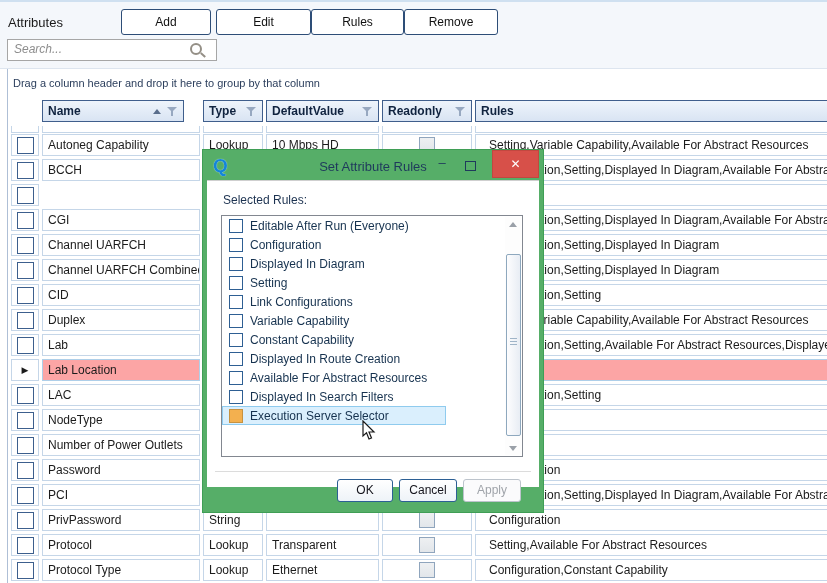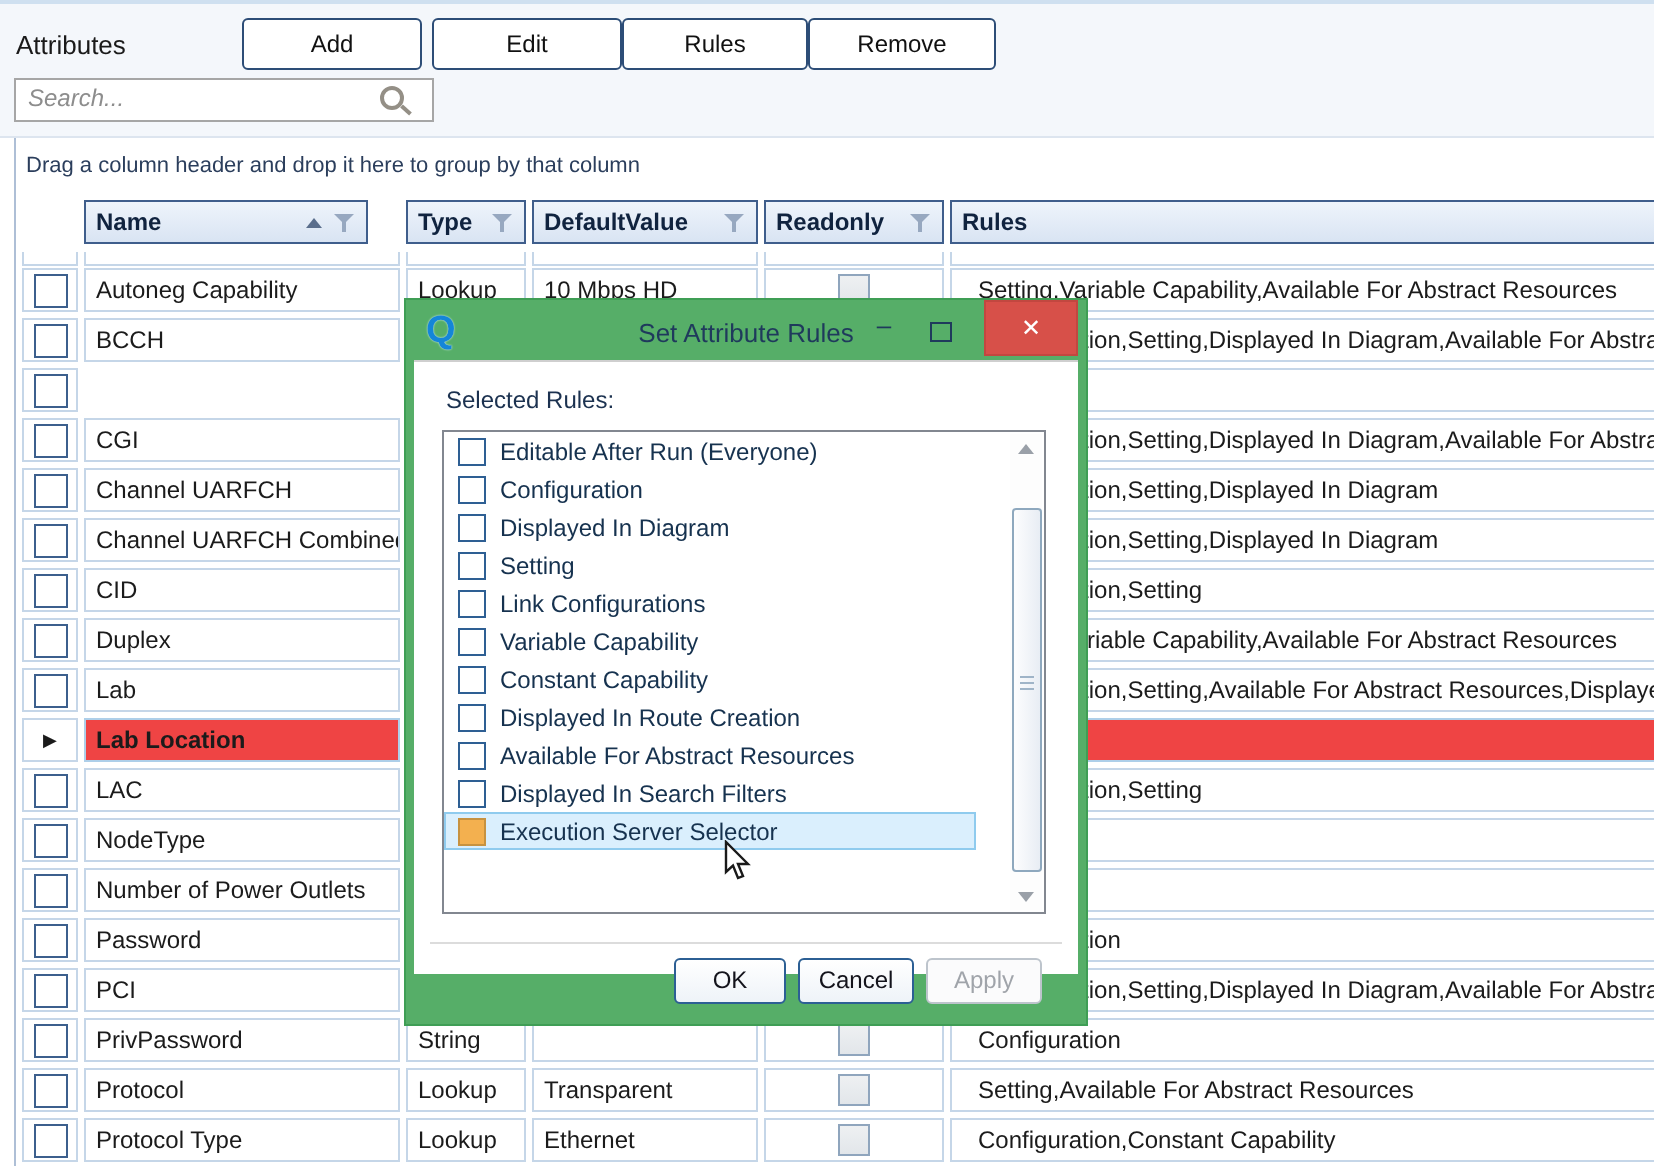"Lab Location" .grow.sel .c:not(.rh) { background: #ef4444 -> #fca5a5; font-weight: bold -> none }
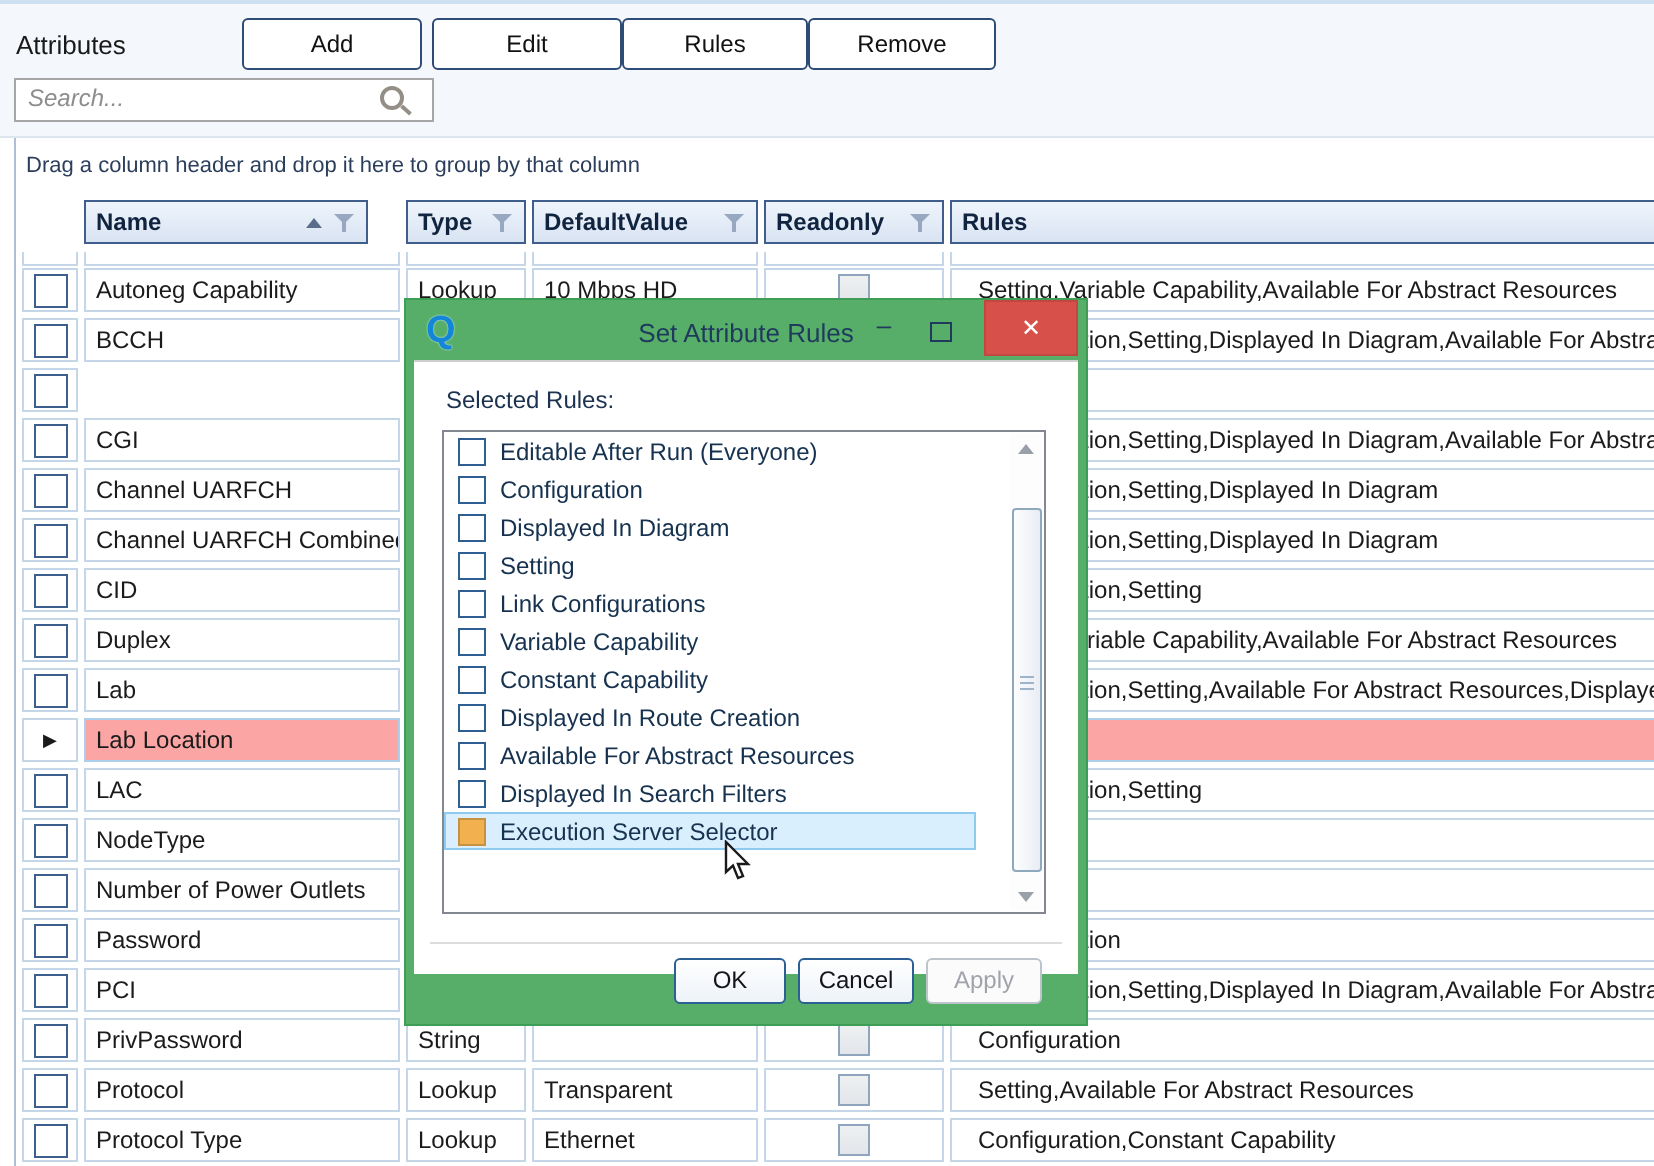"Execution Server Selector" .litem.hl { width: 266px -> 224px }
